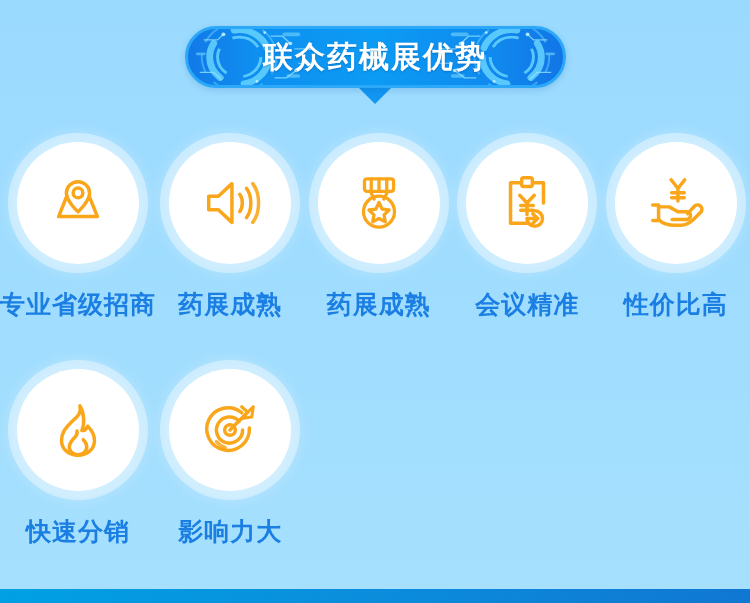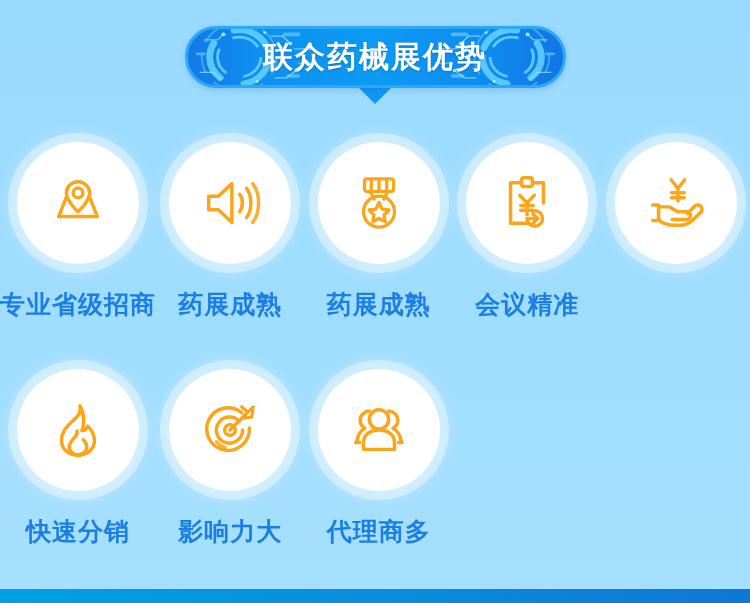"性价比高" div.label { html: none -> <div>性价比高</div> }
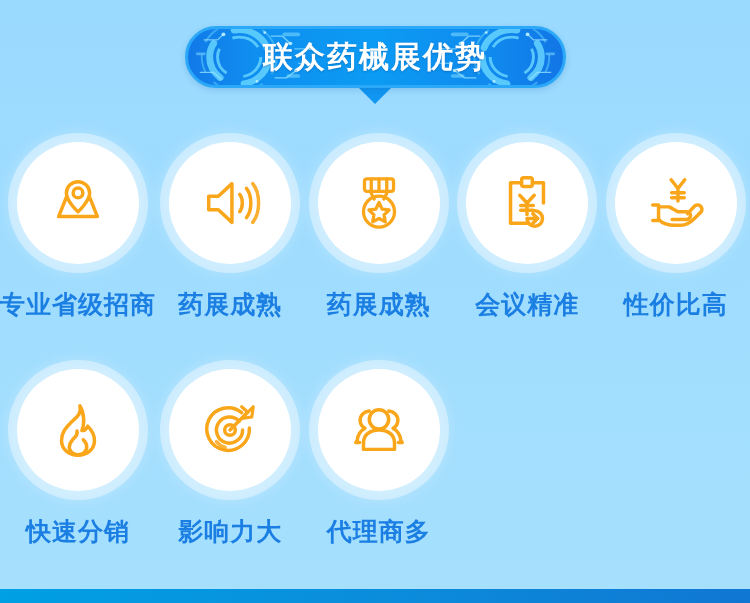"代理商多" div.cell { html: <div> <div> <svg> <circle></circle> <path></path> <path></path> <path></path> </svg> </div> <div>代理商多</div> </div> -> none }
